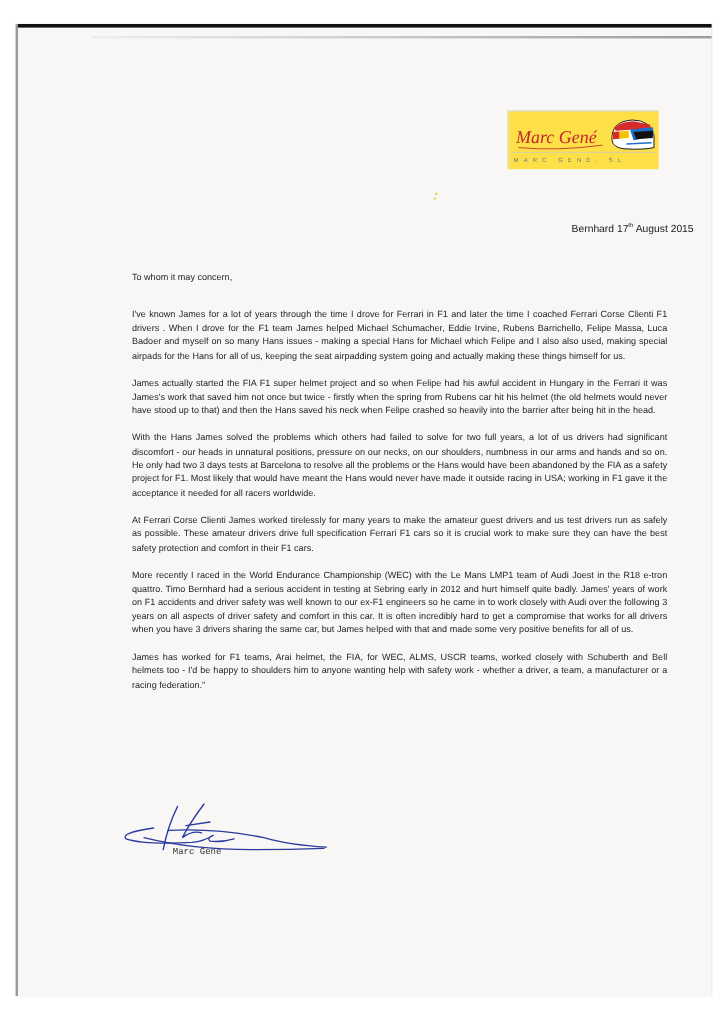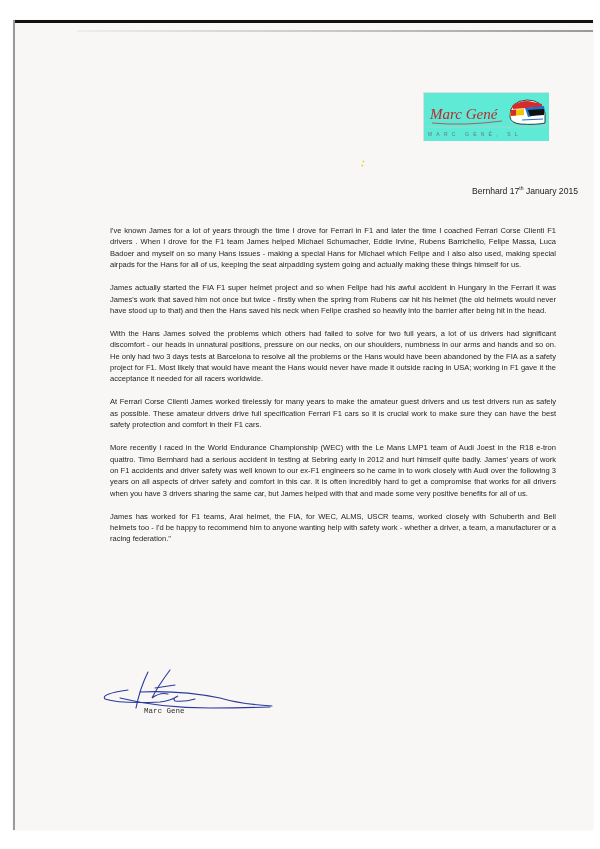"Marc Gené" .letterhead { background: #5eead4 -> #fde047 }
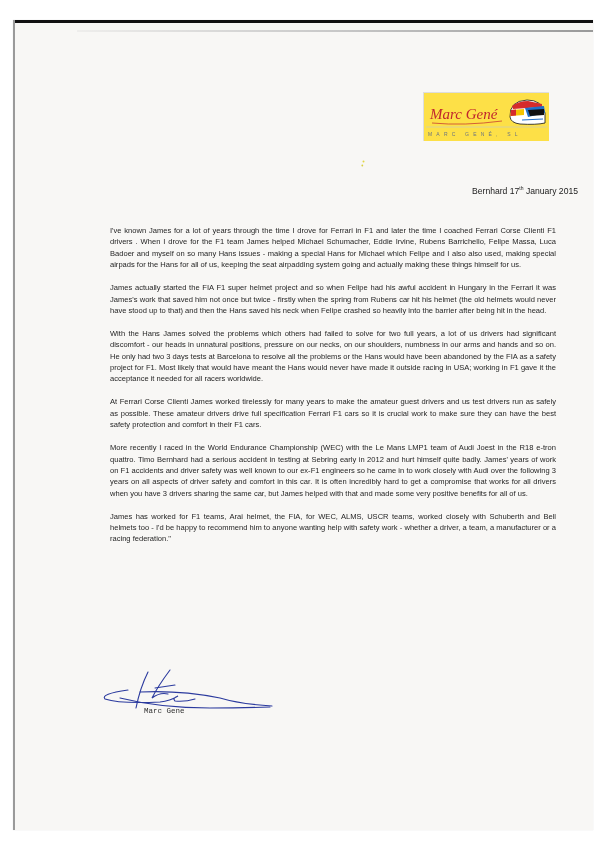"January 2015" span { text: January -> August }
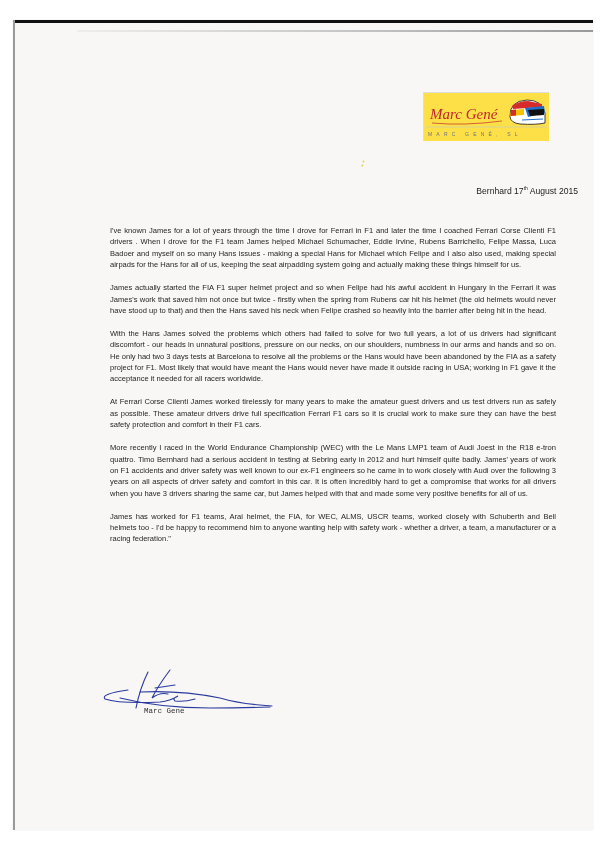"To whom it may concern," p.salutation { html: none -> <p>To whom it may concern,</p> }
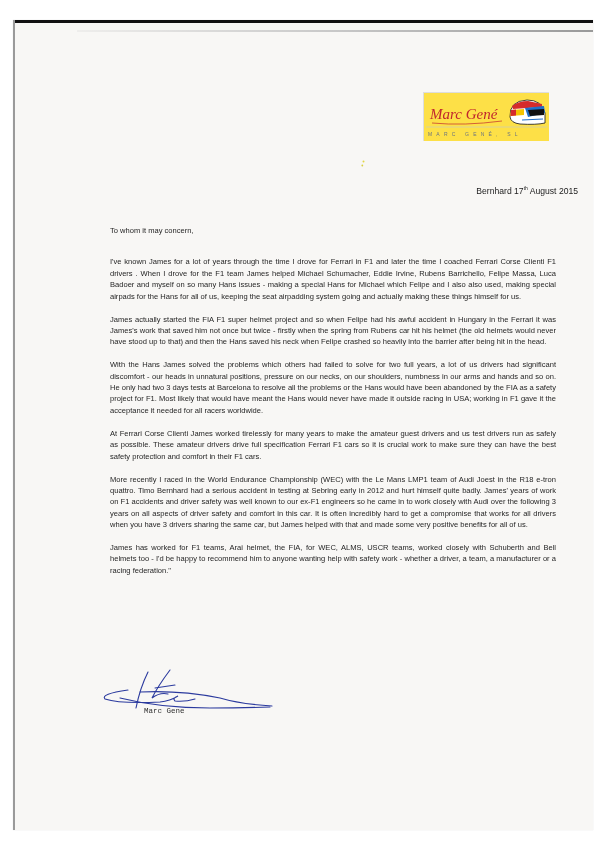"James has worked for F1" p.body-para { text: recommend -> shoulders }
